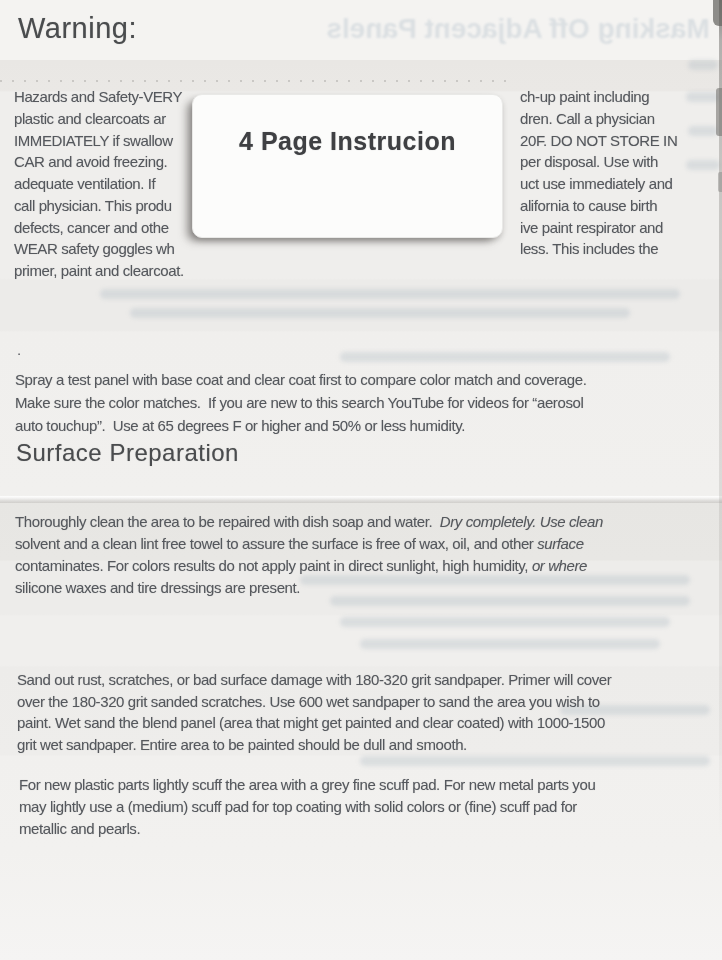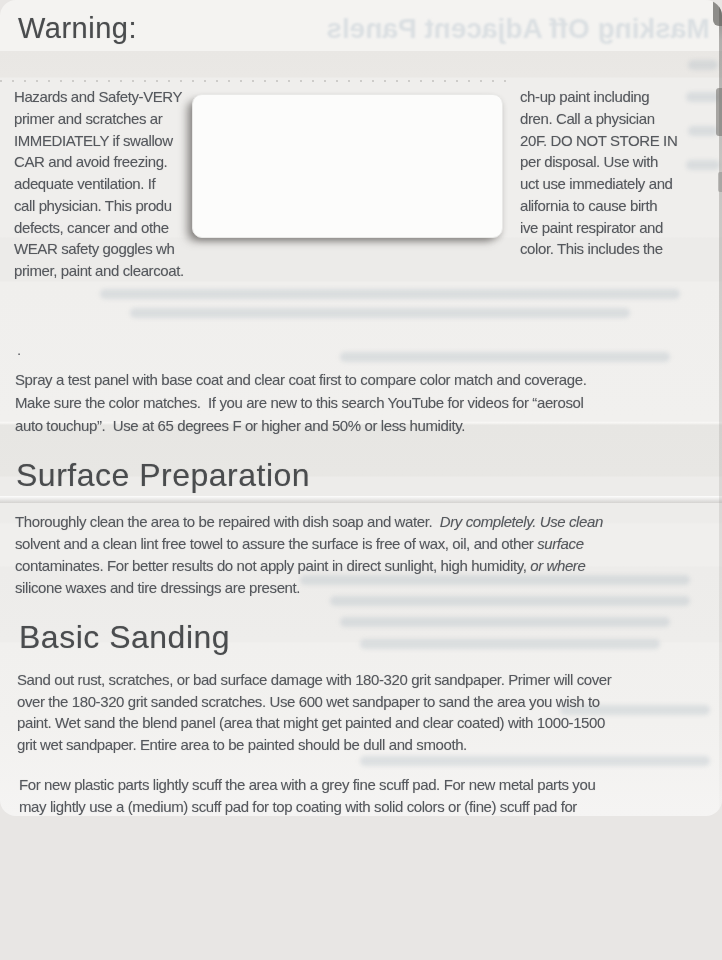"Warning:" .paper { border-radius: 16px -> none; height: 816px -> 960px }
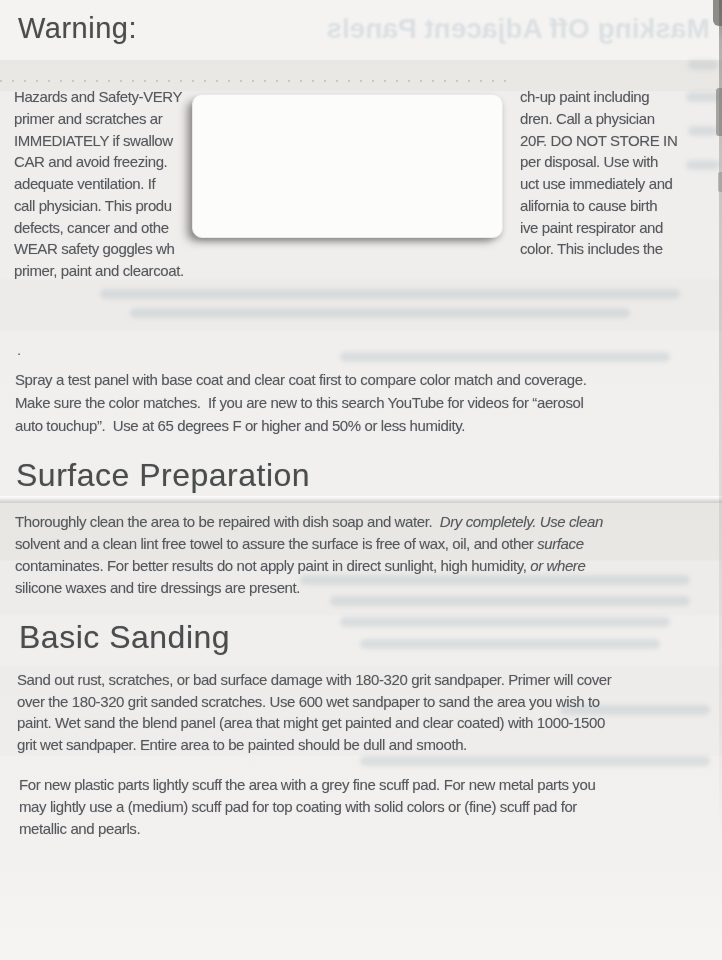"primer and scratches ar" span { text: primer and scratches -> plastic and clearcoats }
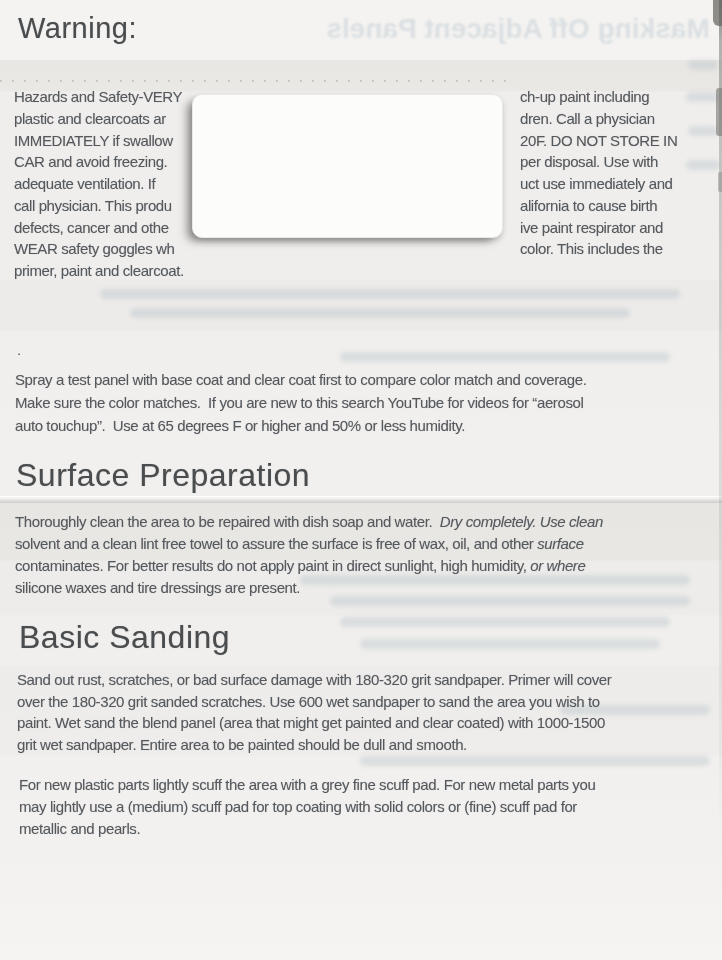"4 Page Instrucion" div.sticker-line { html: none -> <div>4 Page Instrucion</div> }
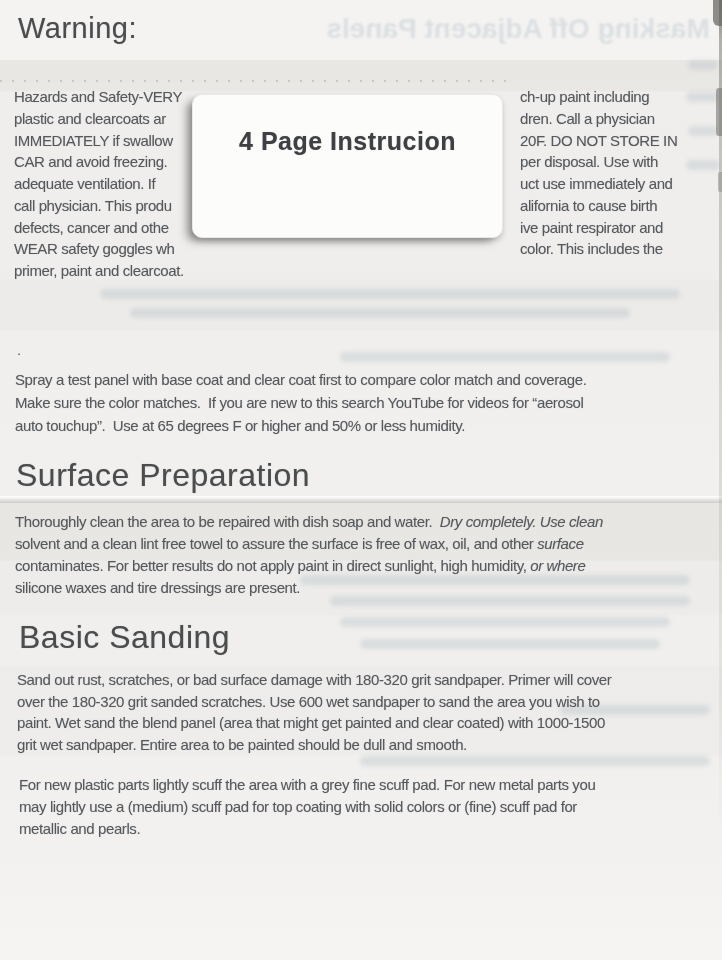"color. This includes the" span.frag-right { text: color -> less }
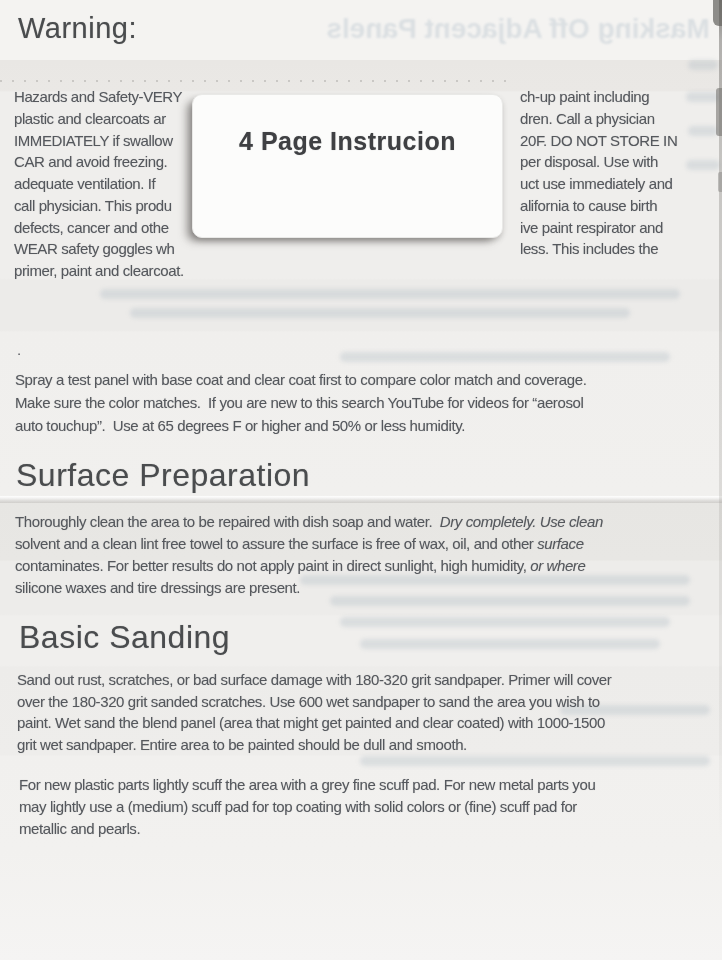"Surface Preparation" .h-surface { font-size: 32px -> 24px; top: 457px -> 439px }
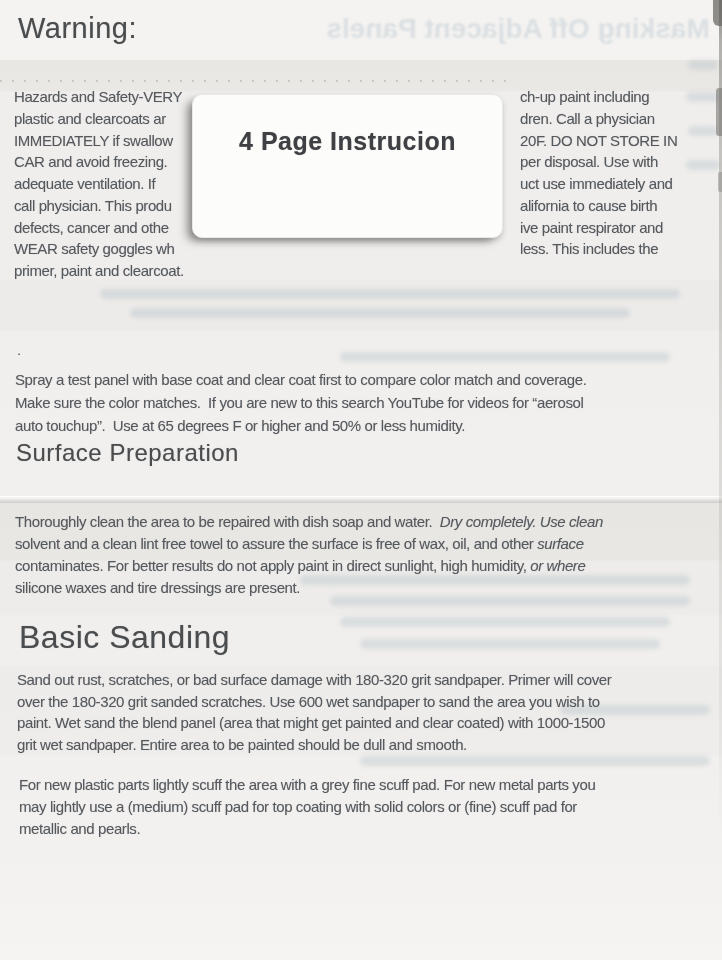"contaminates. For better results do" span { text: better -> colors }
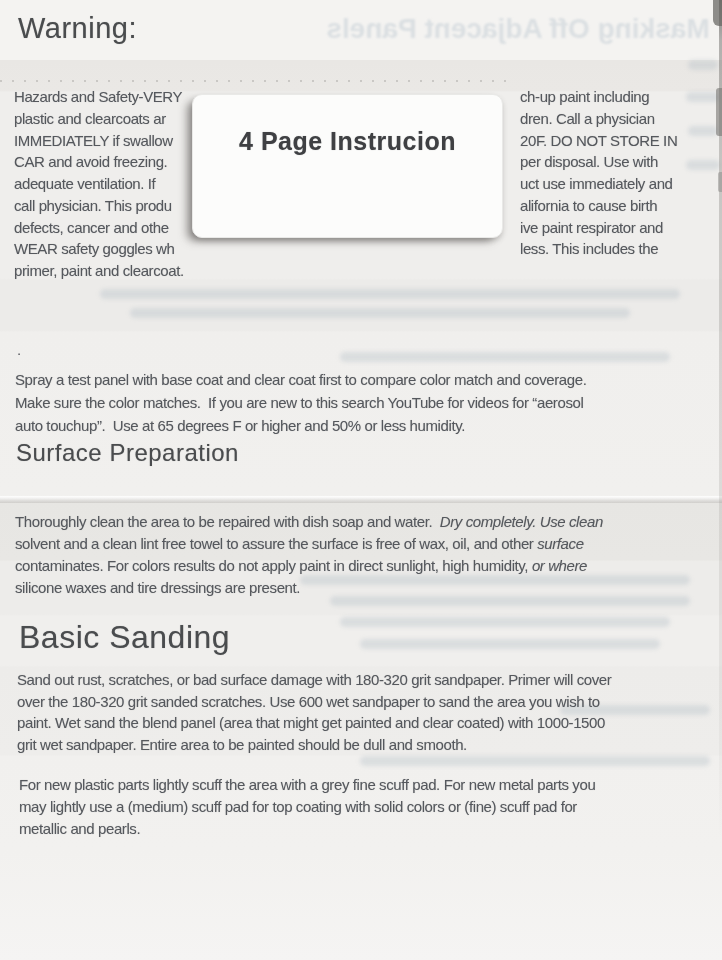"Basic Sanding" h1.heading { html: <h1>Basic Sanding</h1> -> none }
